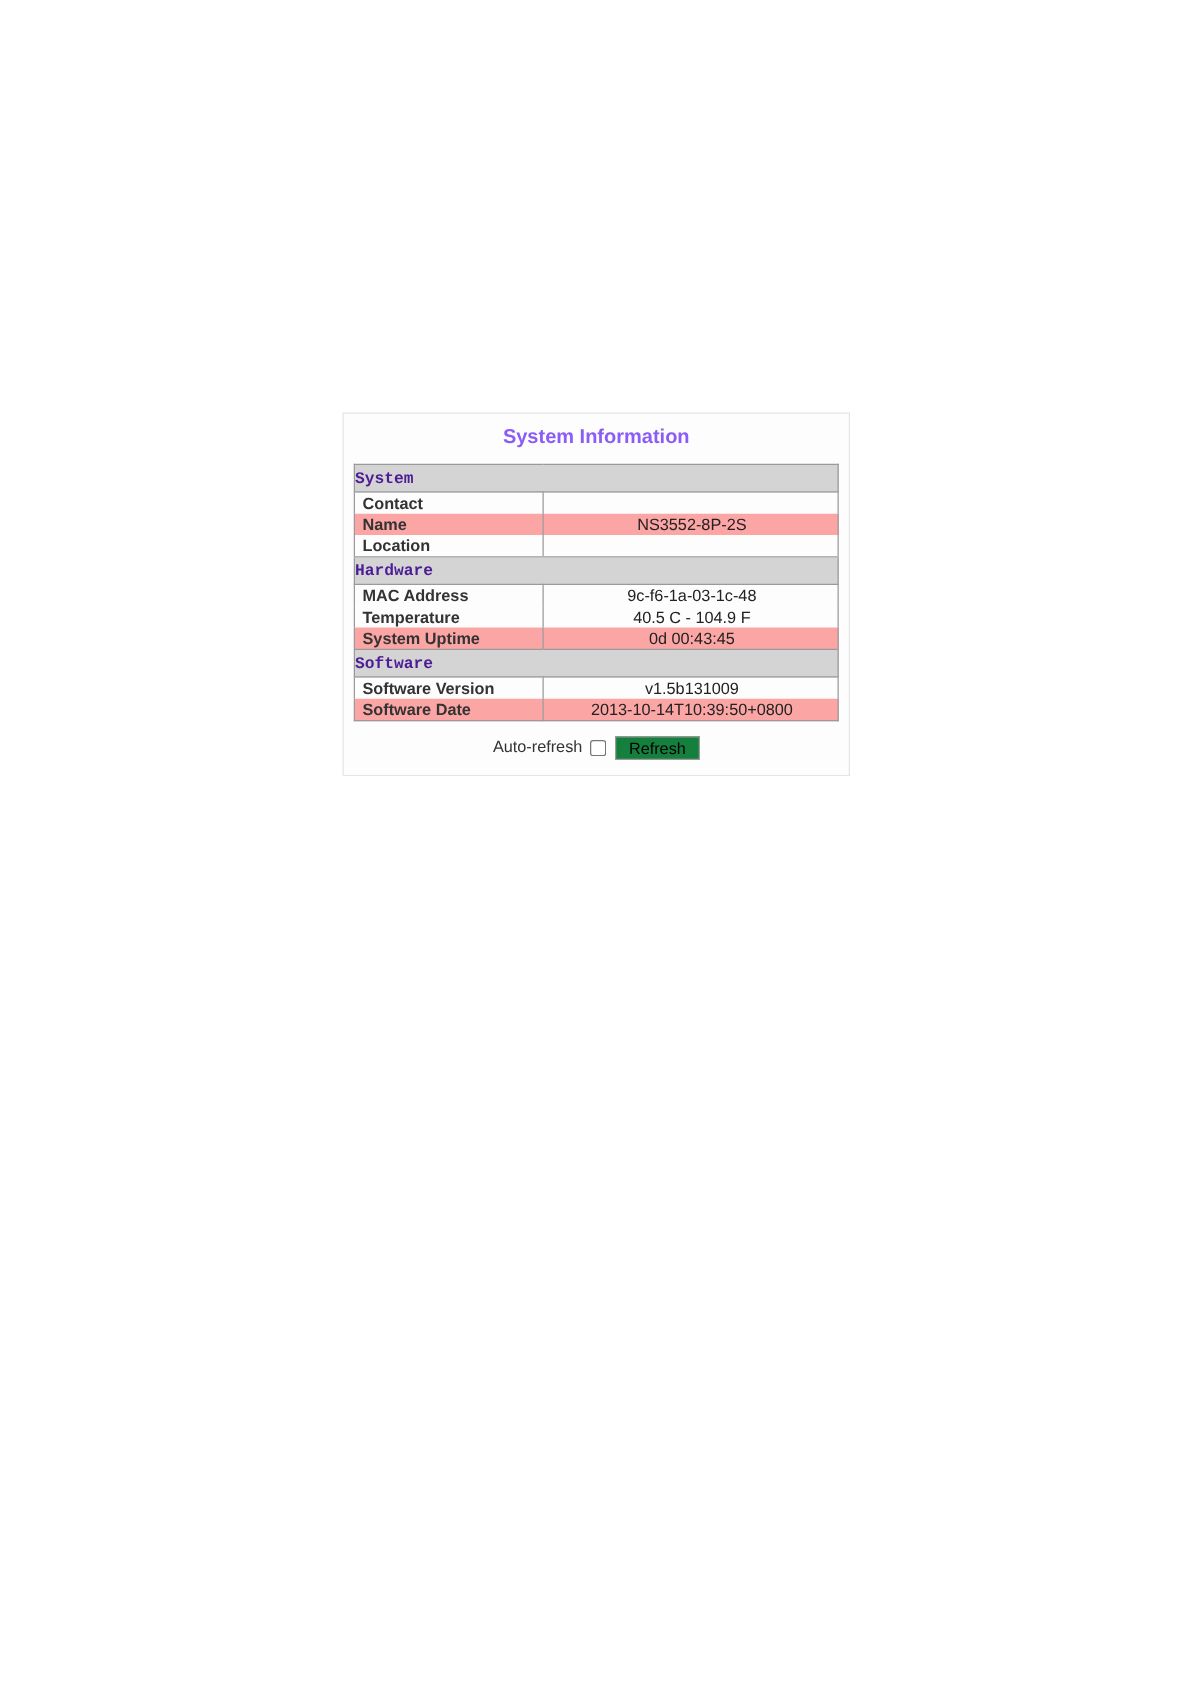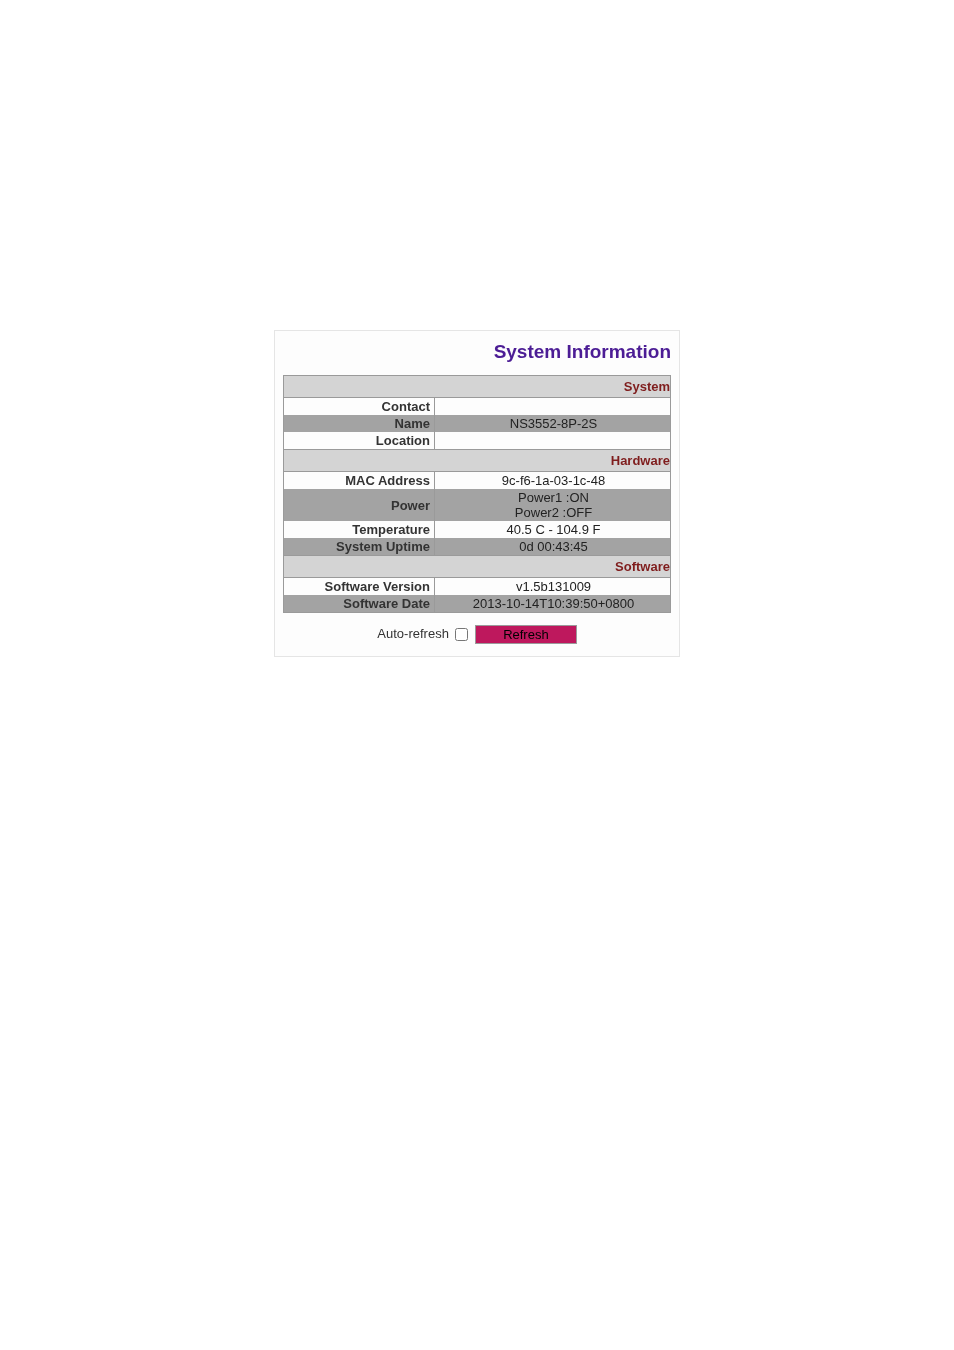"System Information" .title { color: #4c1d95 -> #8b5cf6; font-size: 19px -> 16px; text-align: right -> center }
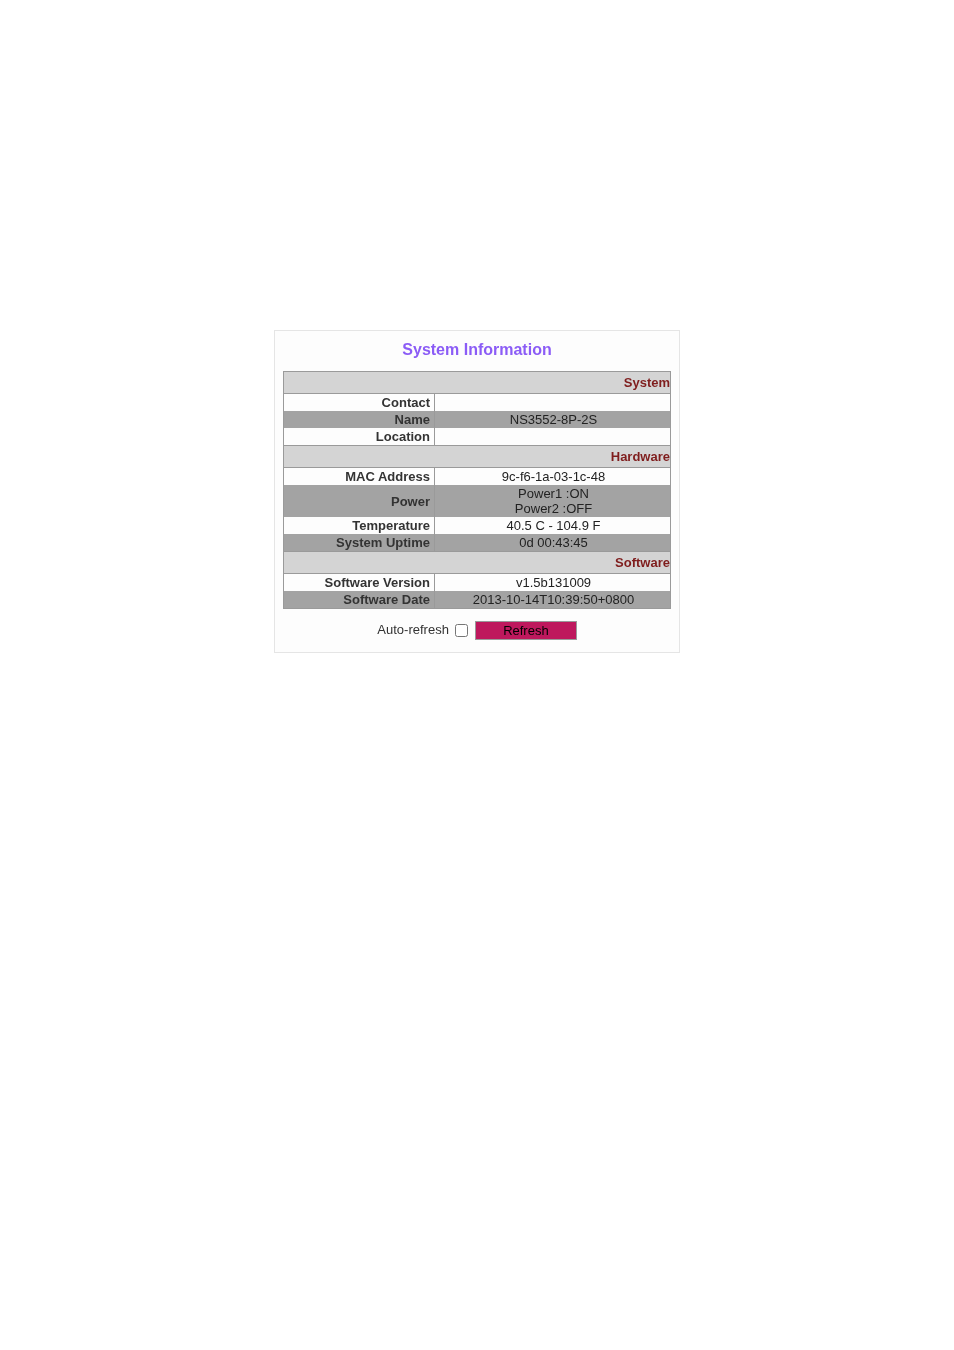"System" table.info th.section-header { color: #7f1d1d -> #4c1d95; font-family: none -> Liberation Mono, monospace; text-align: right -> left }
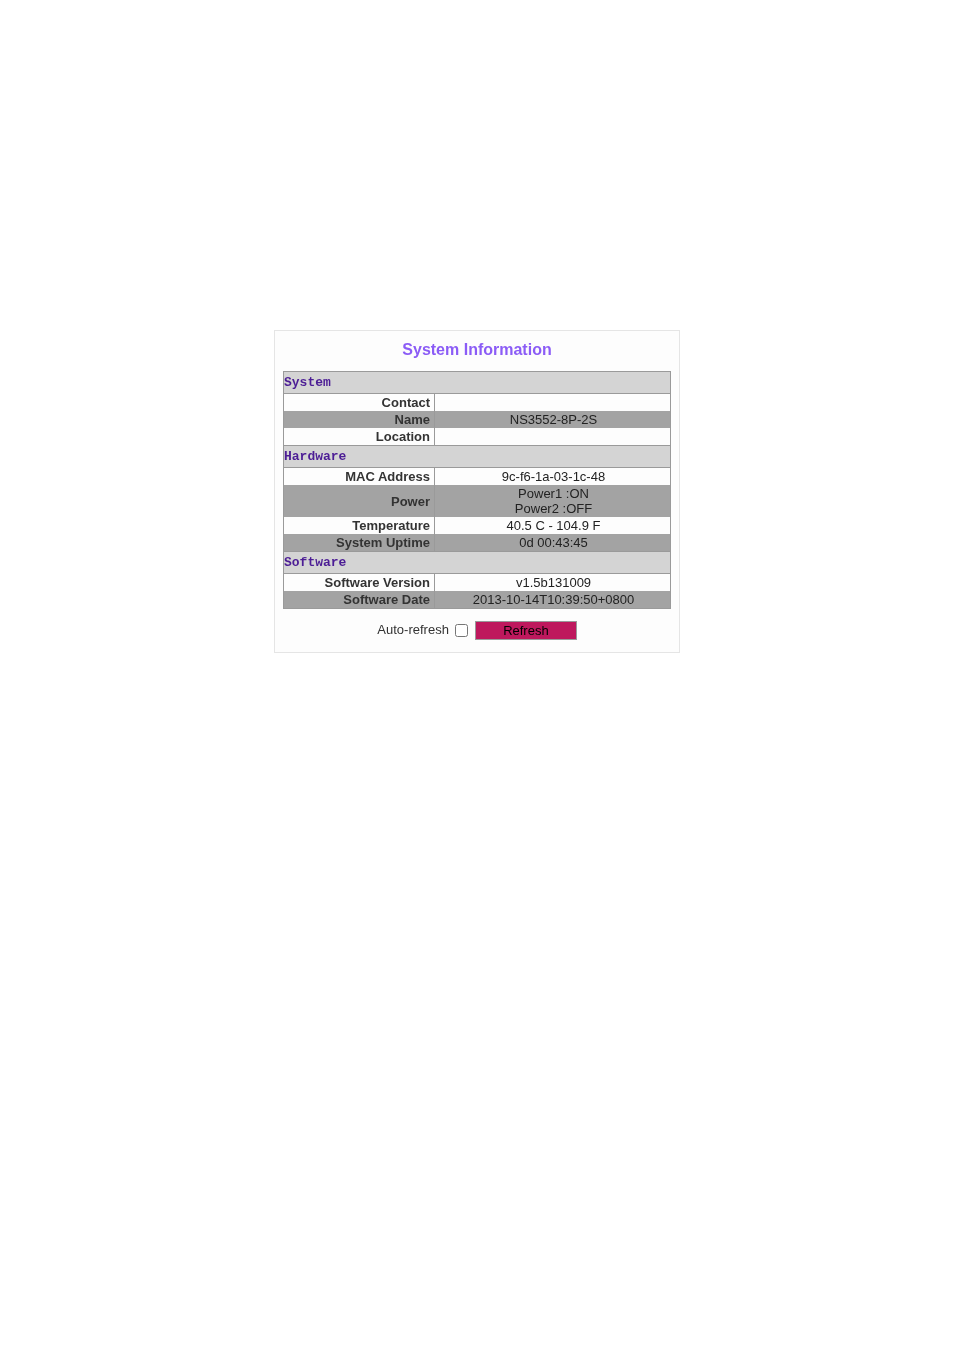"Contact" table.info td.label { text-align: right -> left }
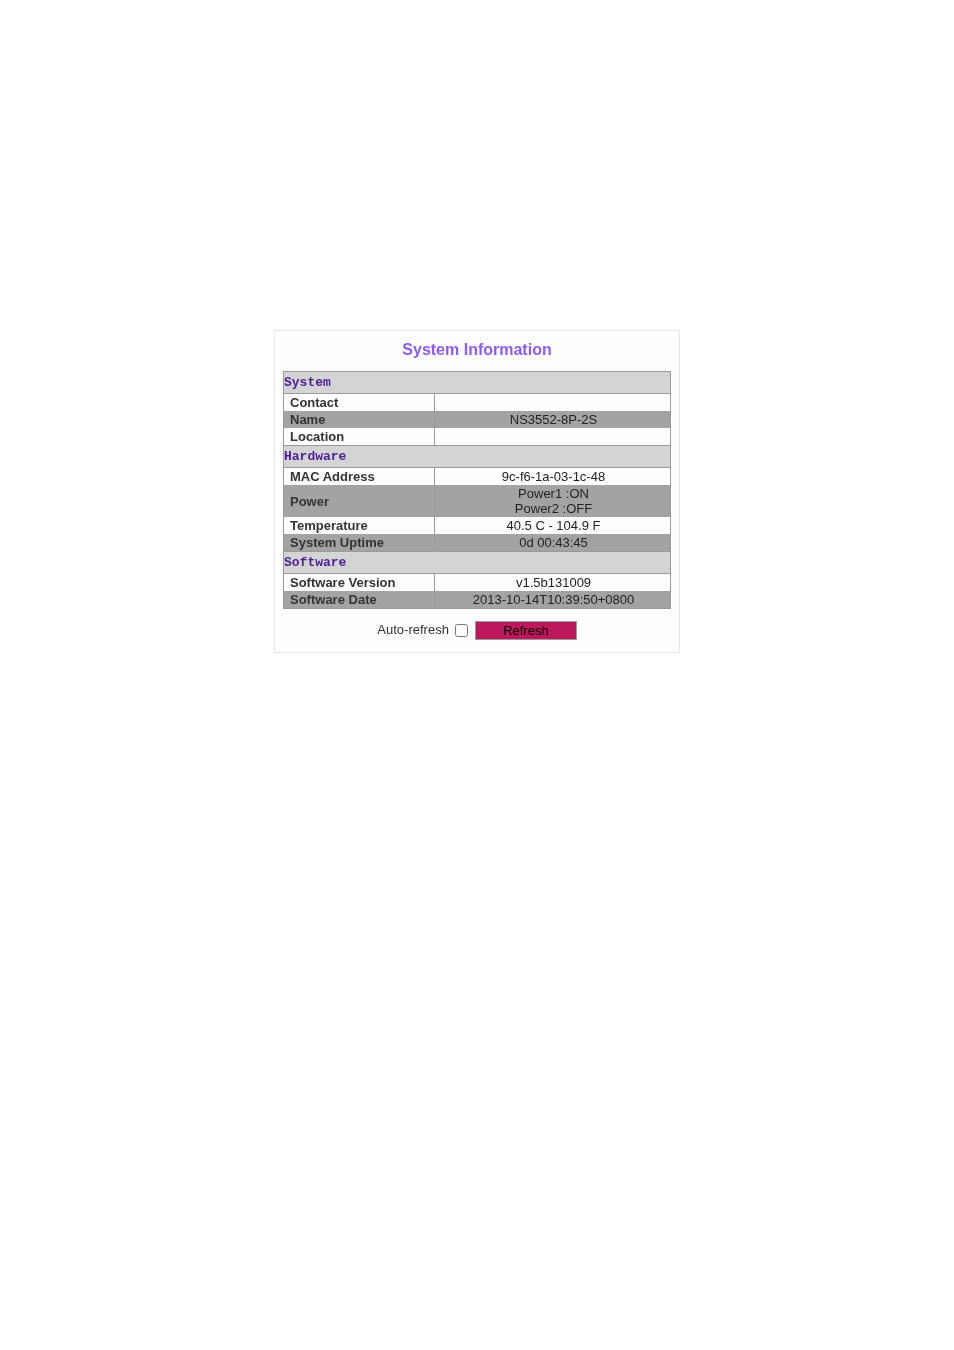"Name" table.info tr.alt td { background: #a3a3a3 -> #fca5a5 }
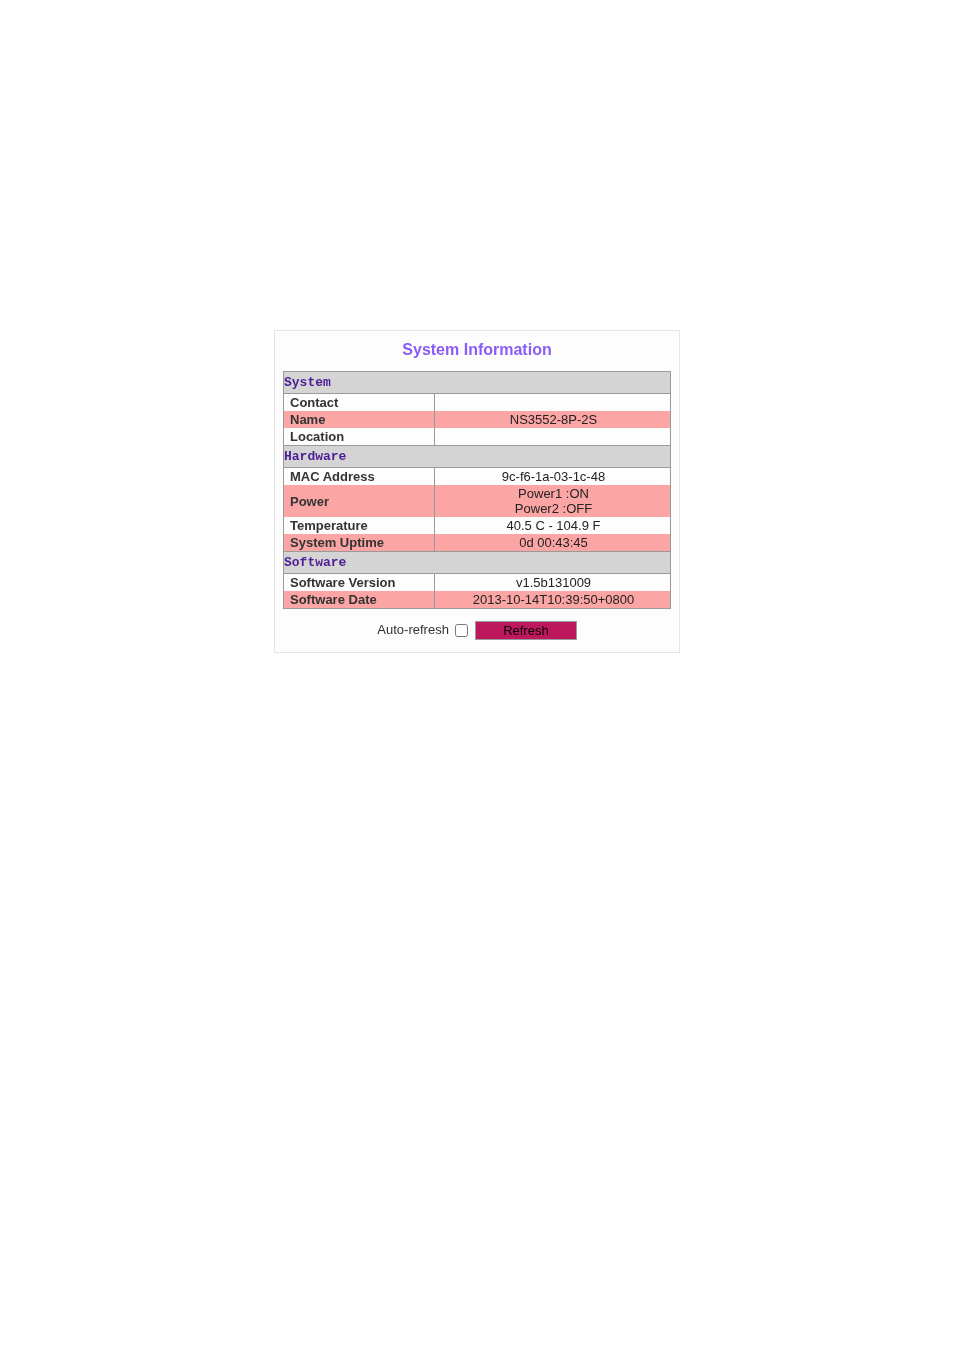"Power" tr.alt { html: <tr> <td>Power</td> <td> <span>Power1 :ON</span><br> <span>Power2 :OFF</span> </td> </tr> -> none }
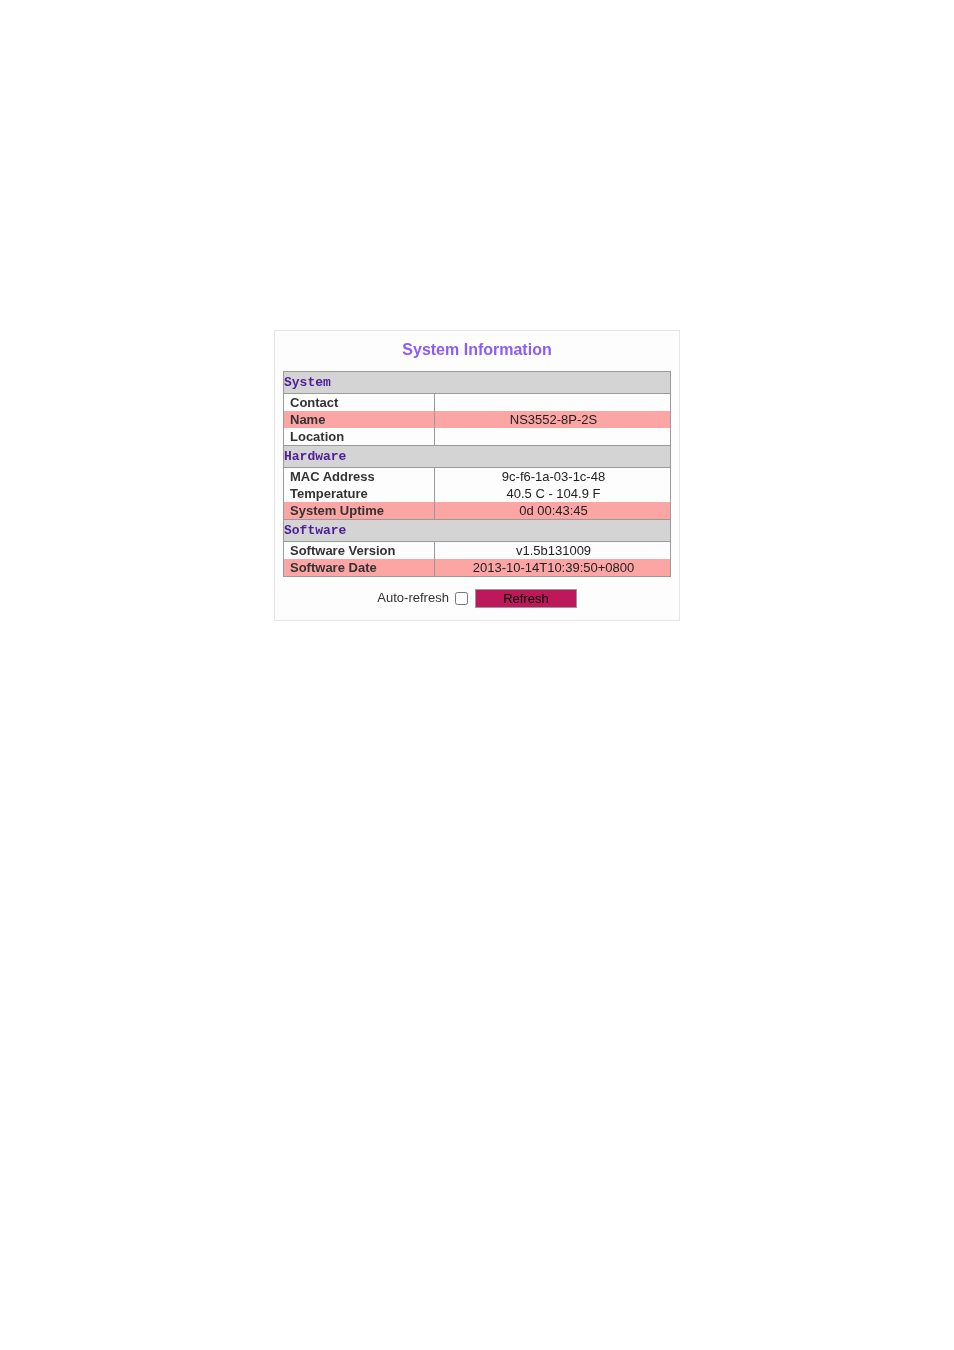"Refresh" .controls button { background: #be185d -> #15803d; padding: 1px 27px -> 1px 10px }
